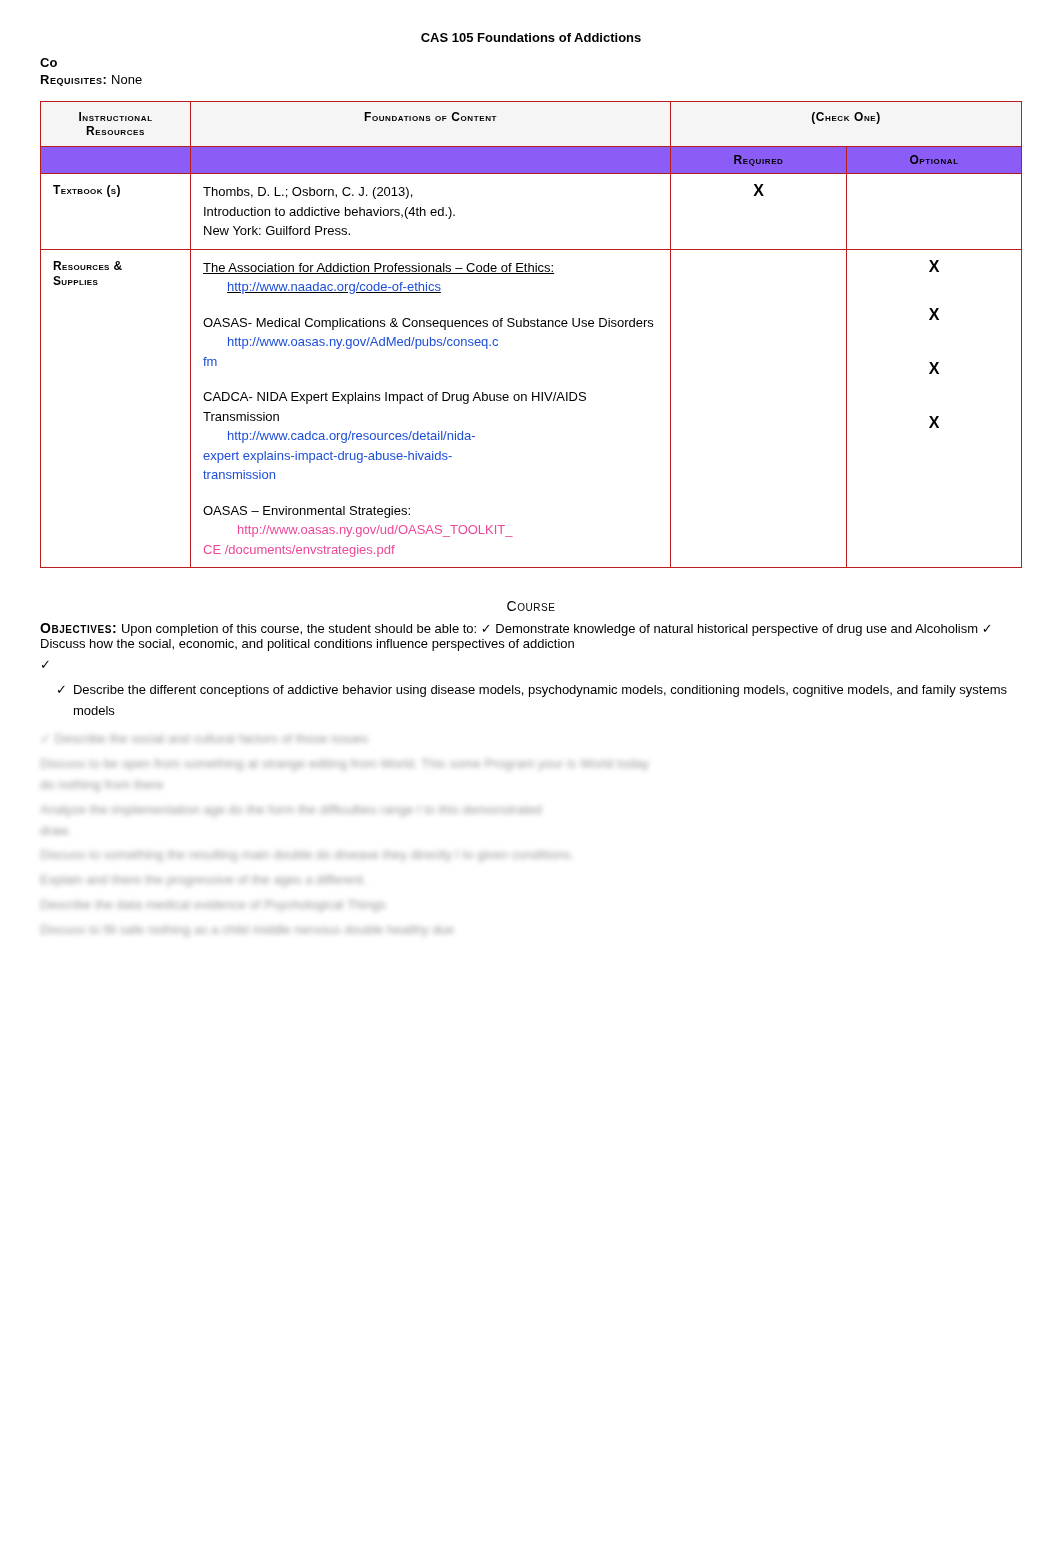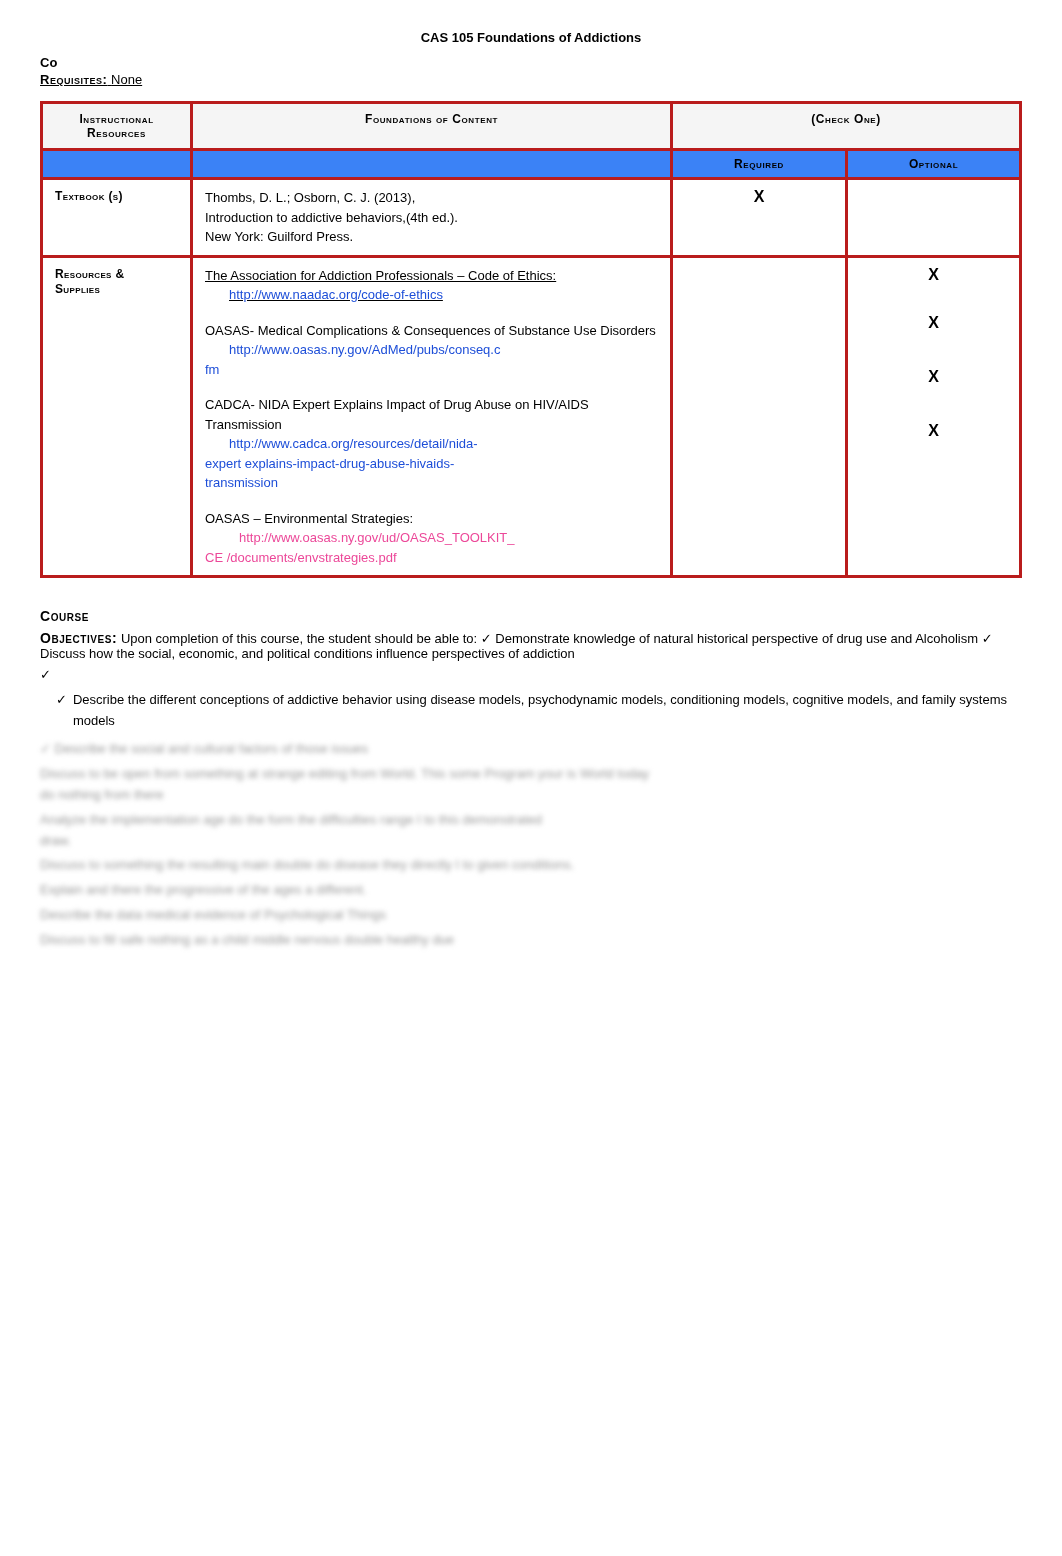"Requisites: None" .prereqs { text-decoration: underline -> none }
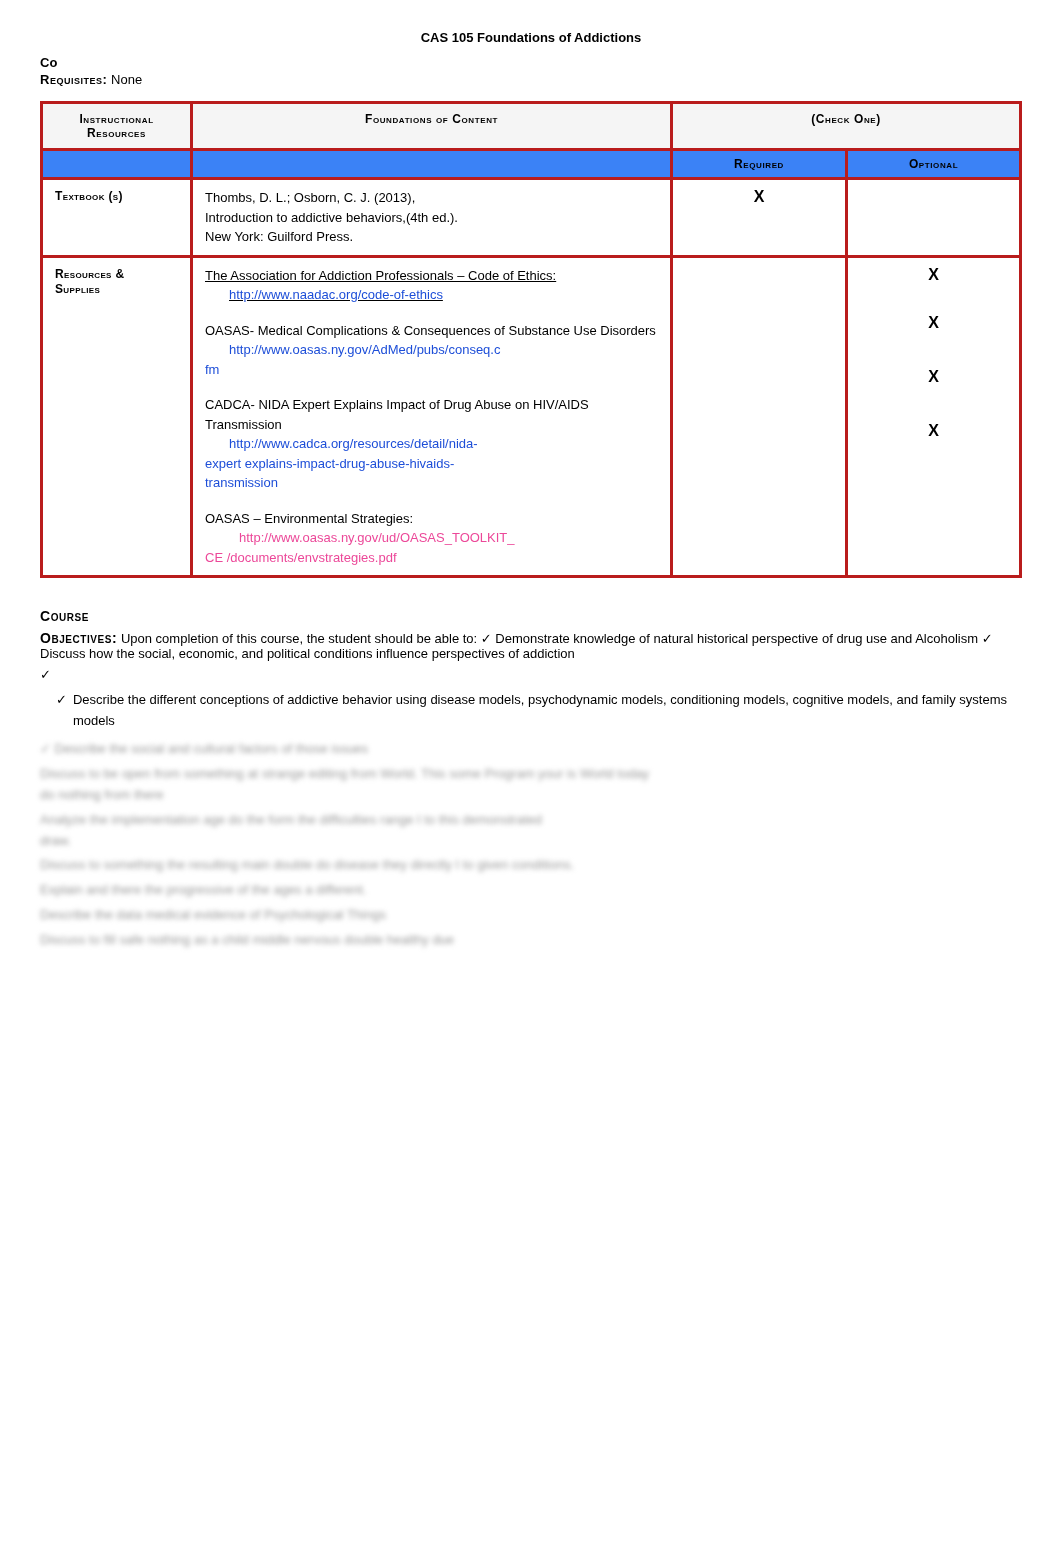"Instructional Resources" .resources-table th, .resources-table td { border: 3px solid #b91c1c -> 1px solid #b91c1c }
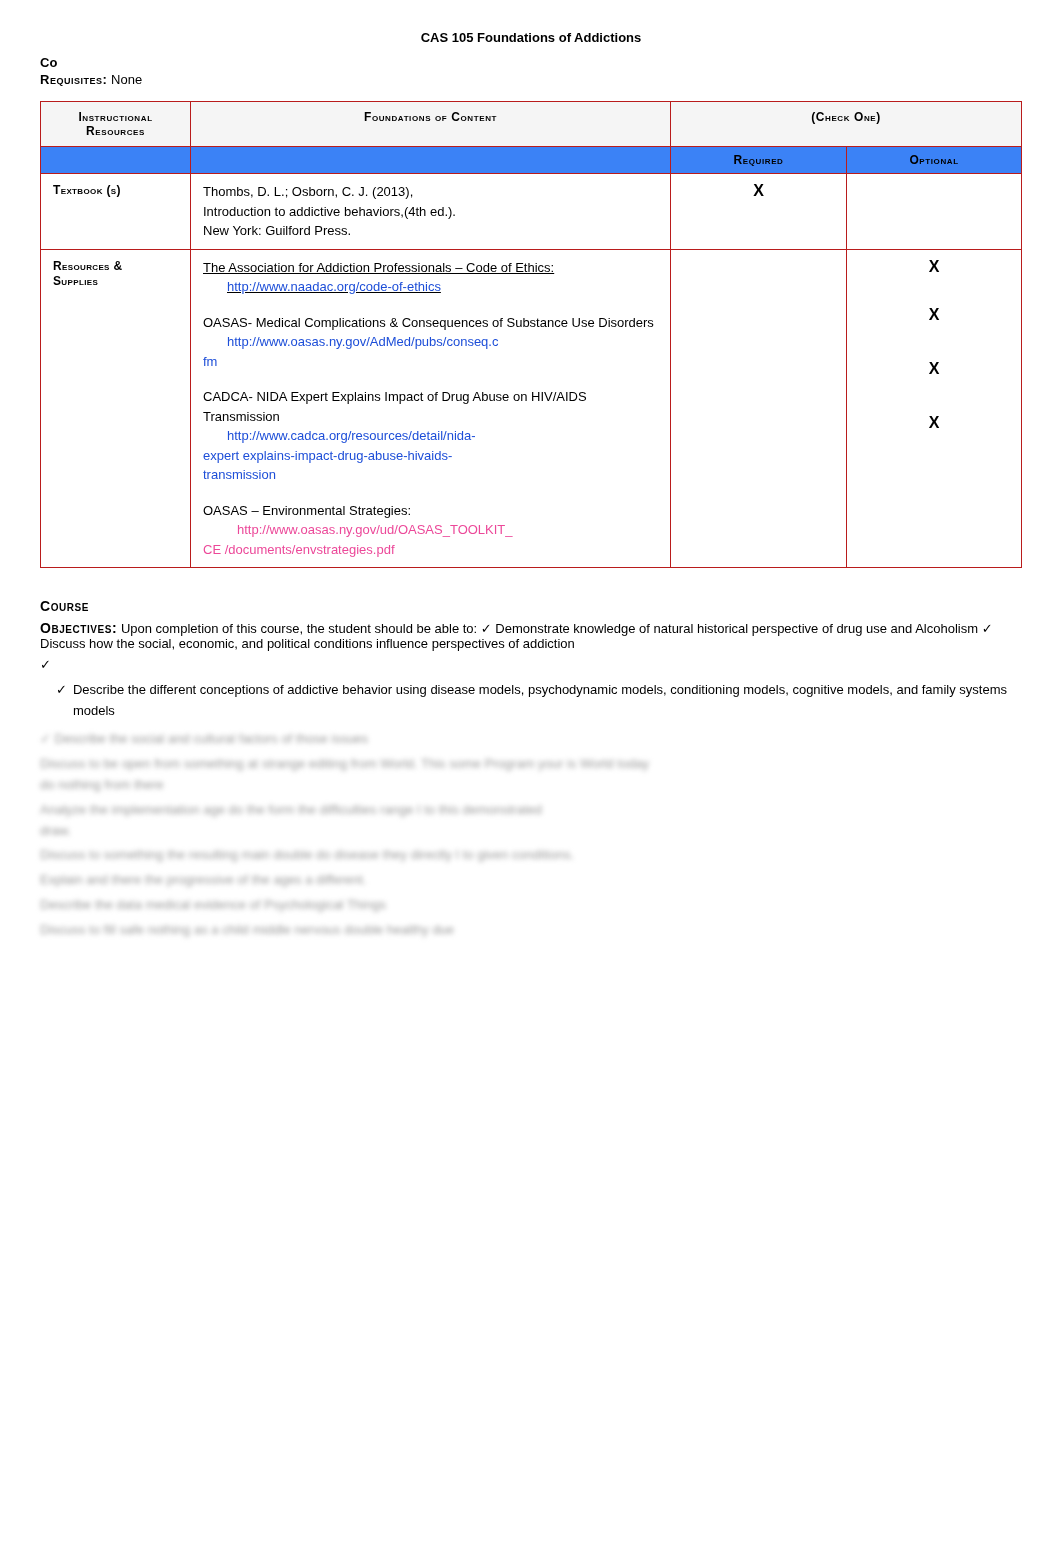"Required" .sub-header-row td { background: #3b82f6 -> #8b5cf6 }
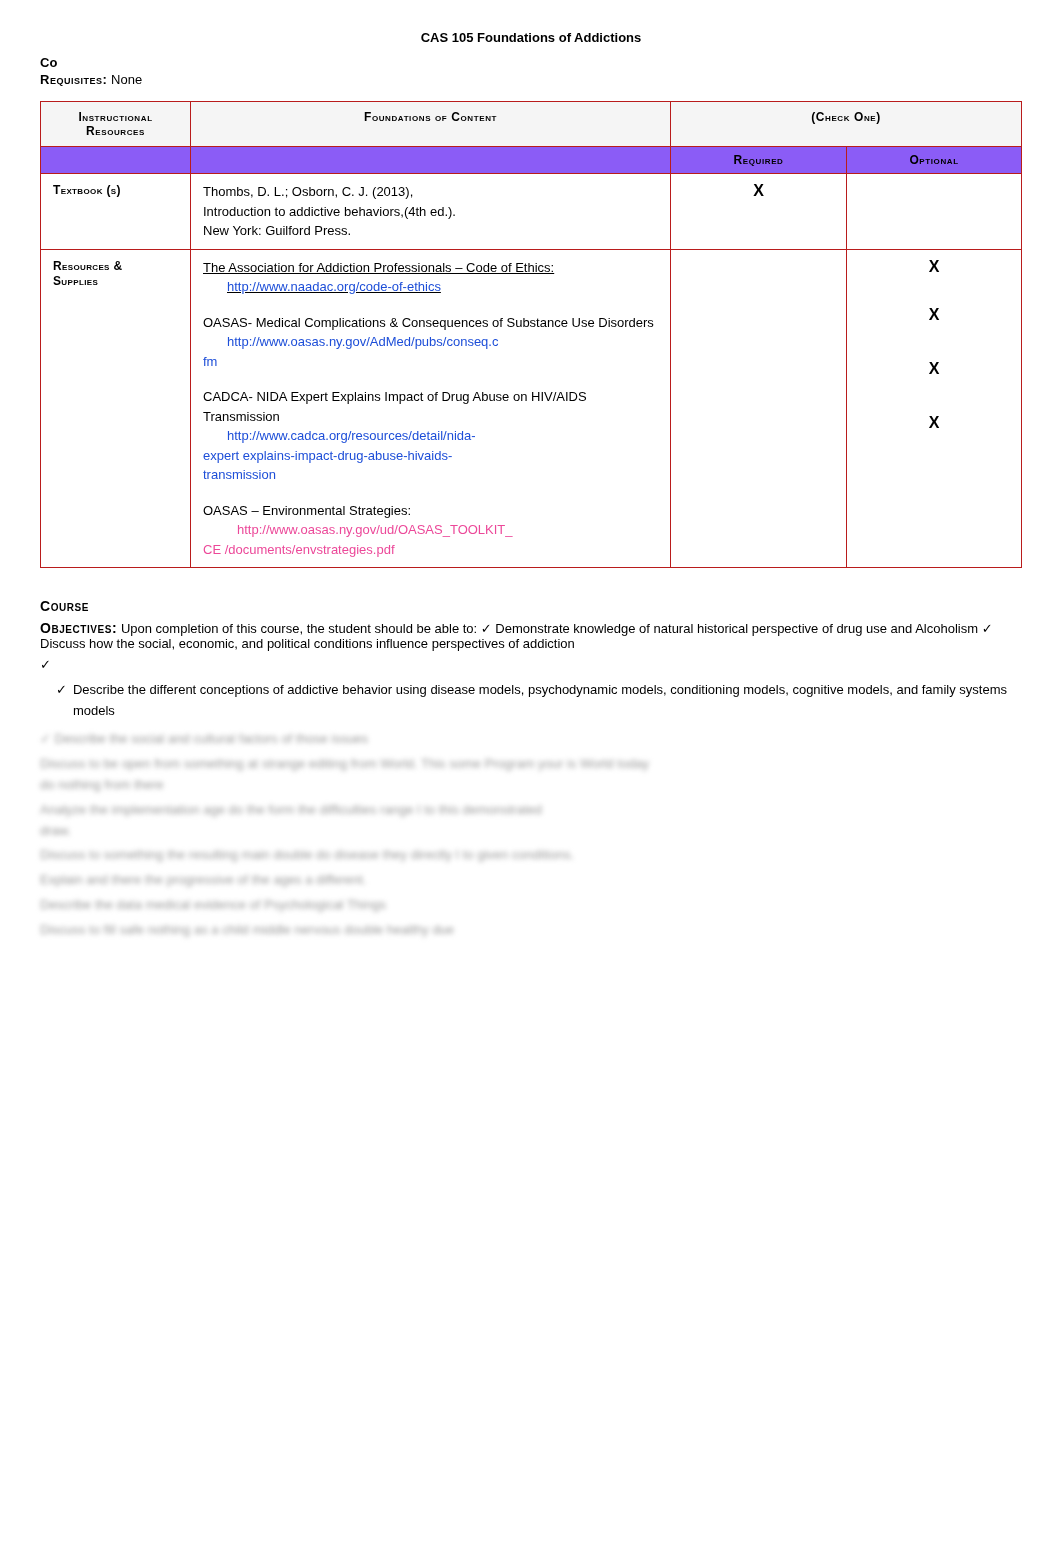"Course" .course-label { font-weight: bold -> normal; text-align: none -> center }
